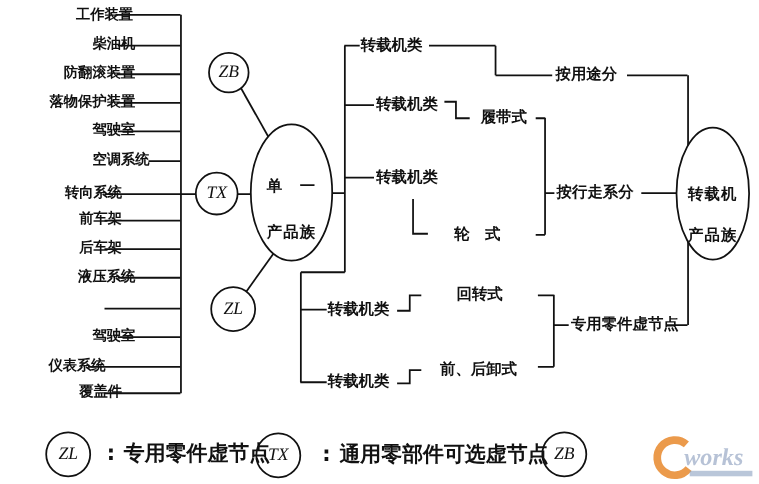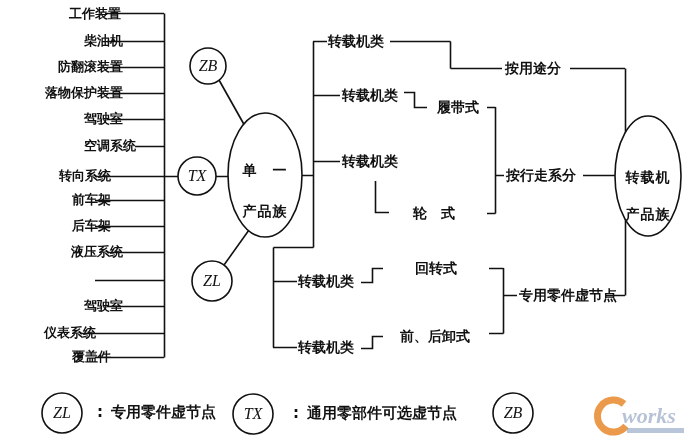": 专用零件虚节点" .lg { font-size: 15px -> 19px }
